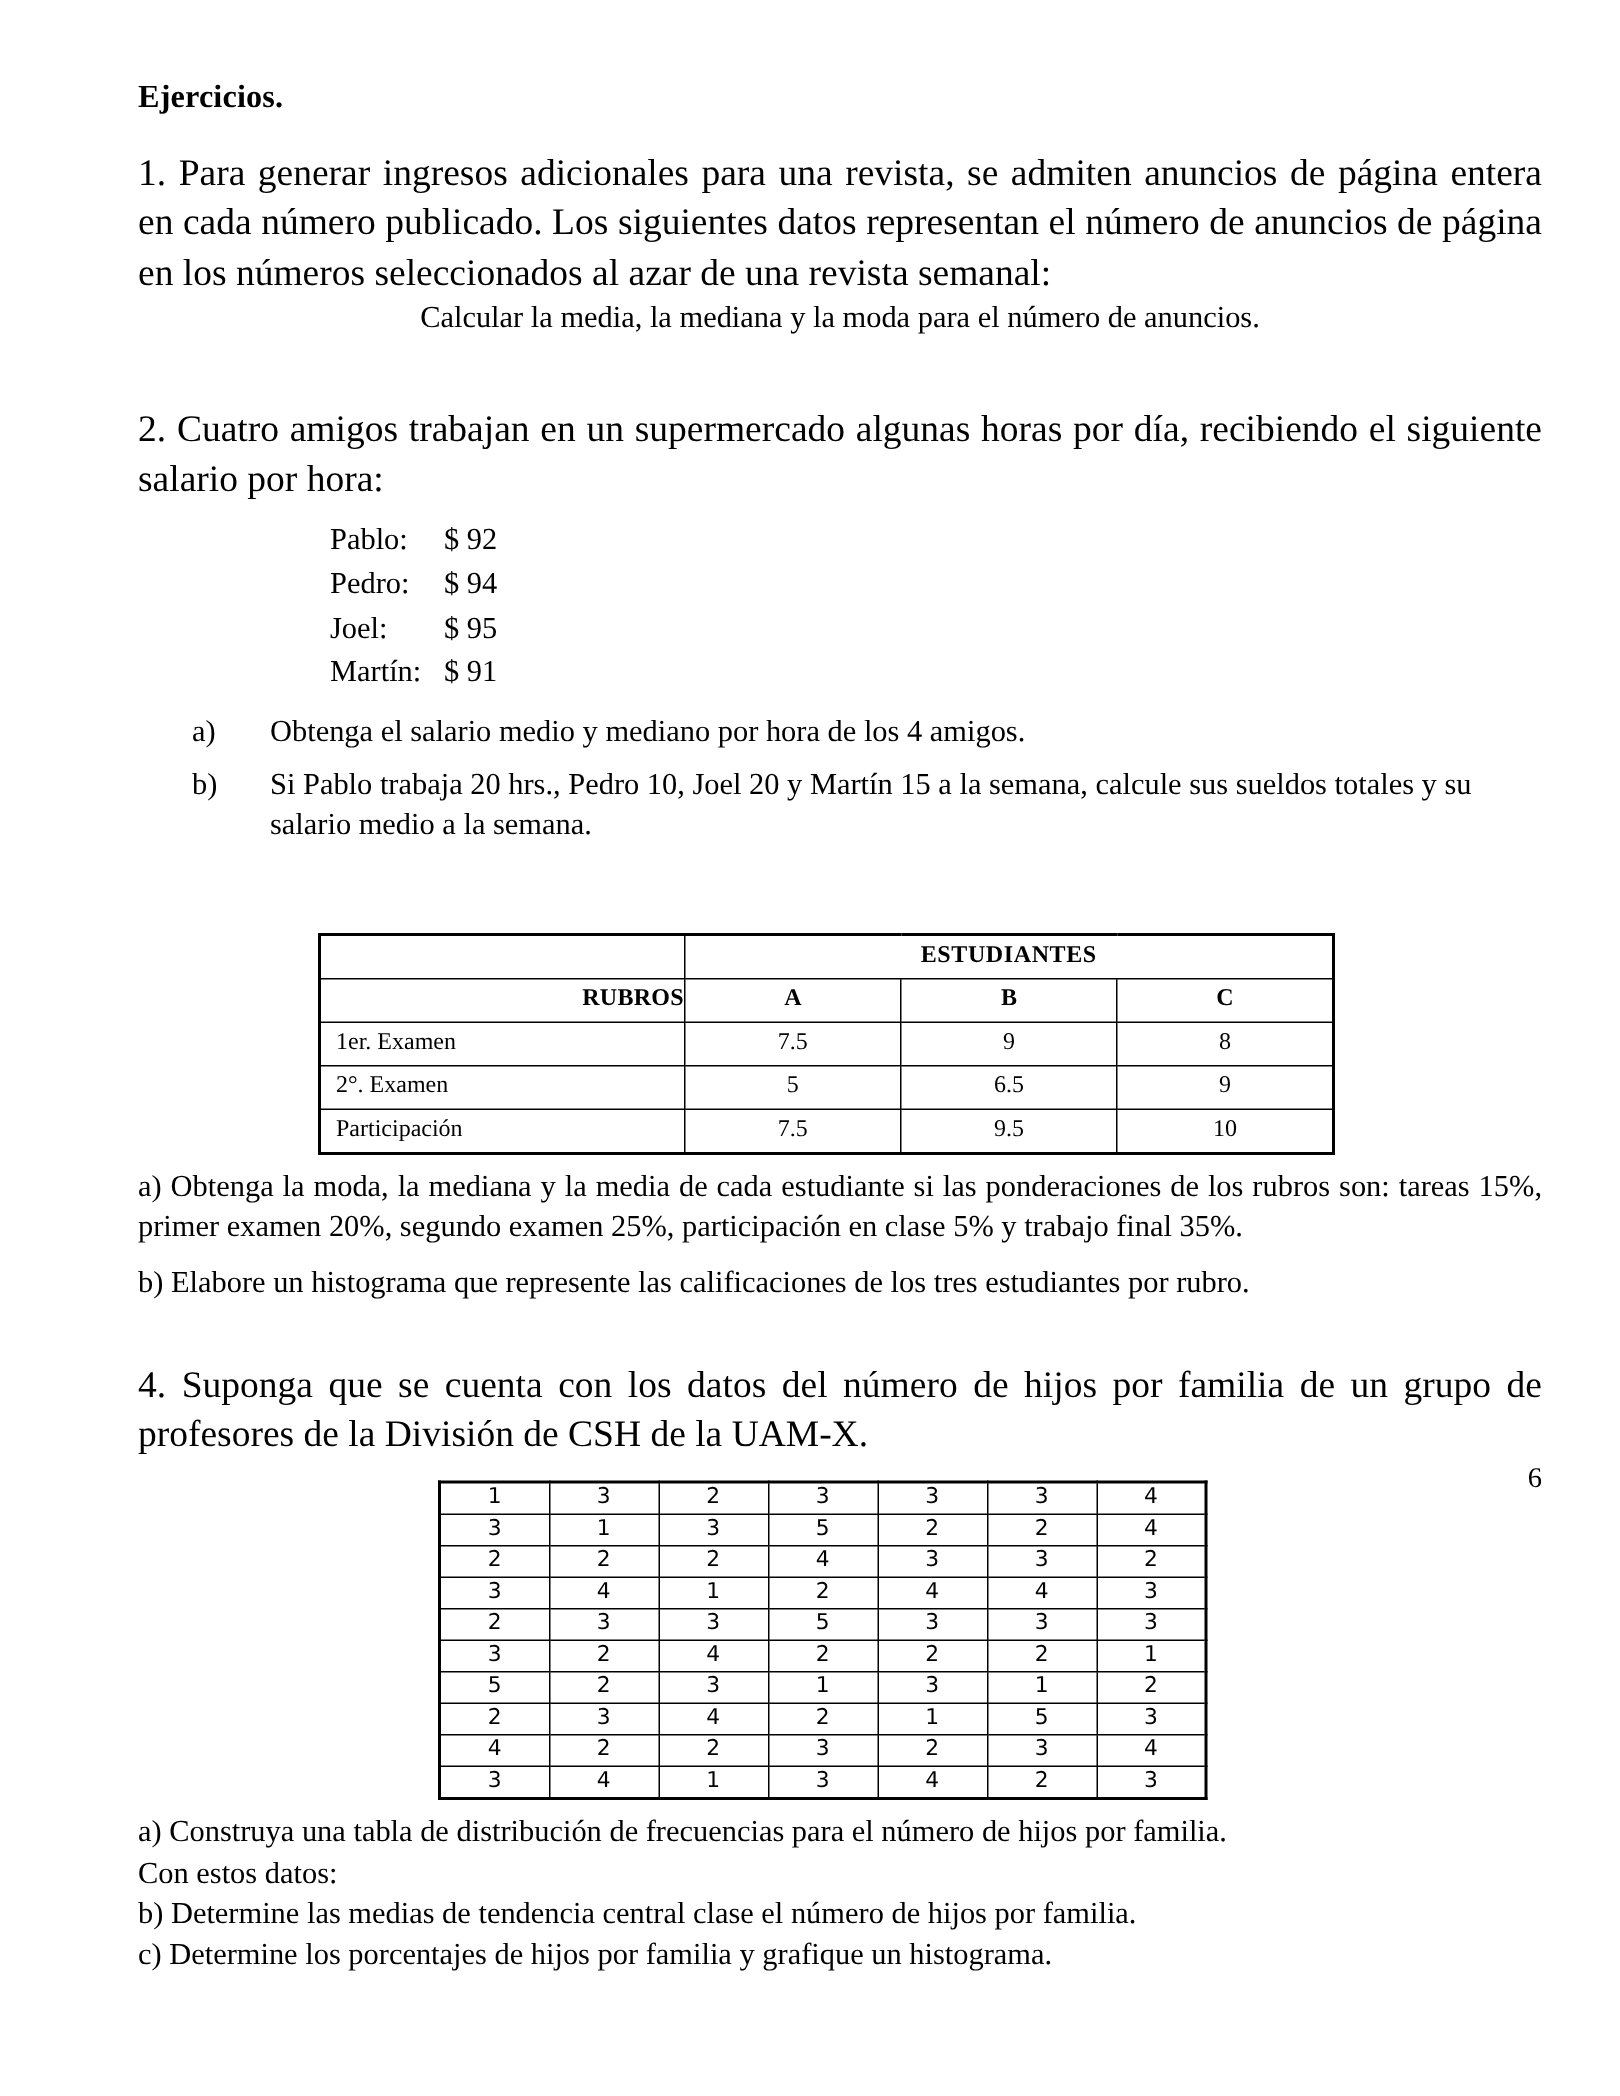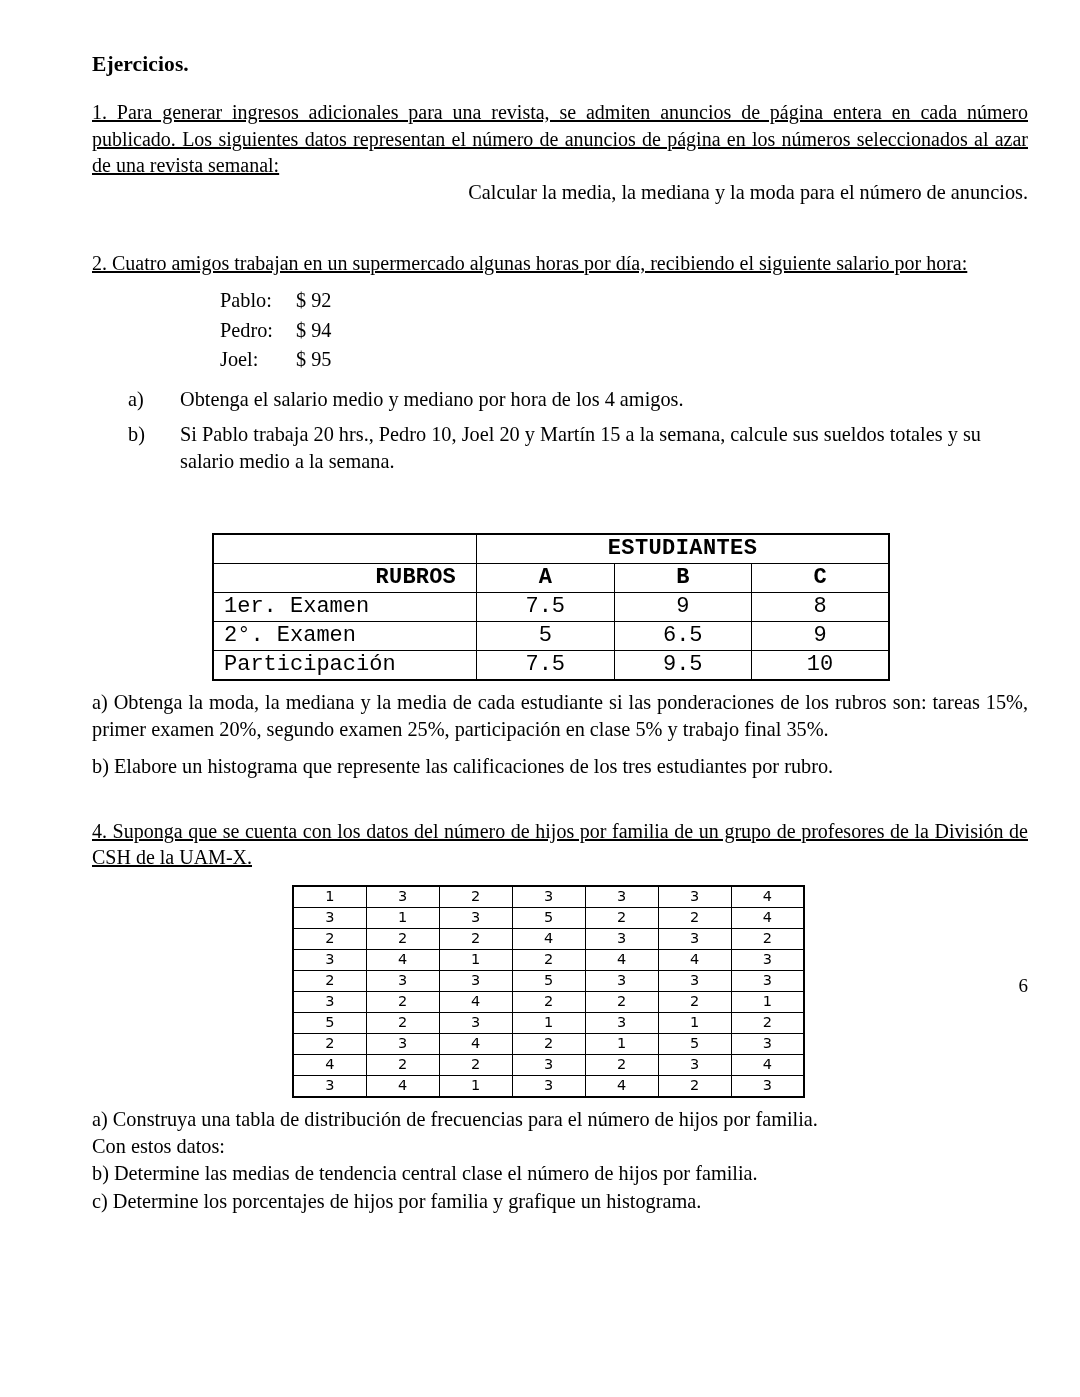"1. Para generar ingresos adicionales" p.para { font-size: 20px -> 25px; text-decoration: underline -> none }
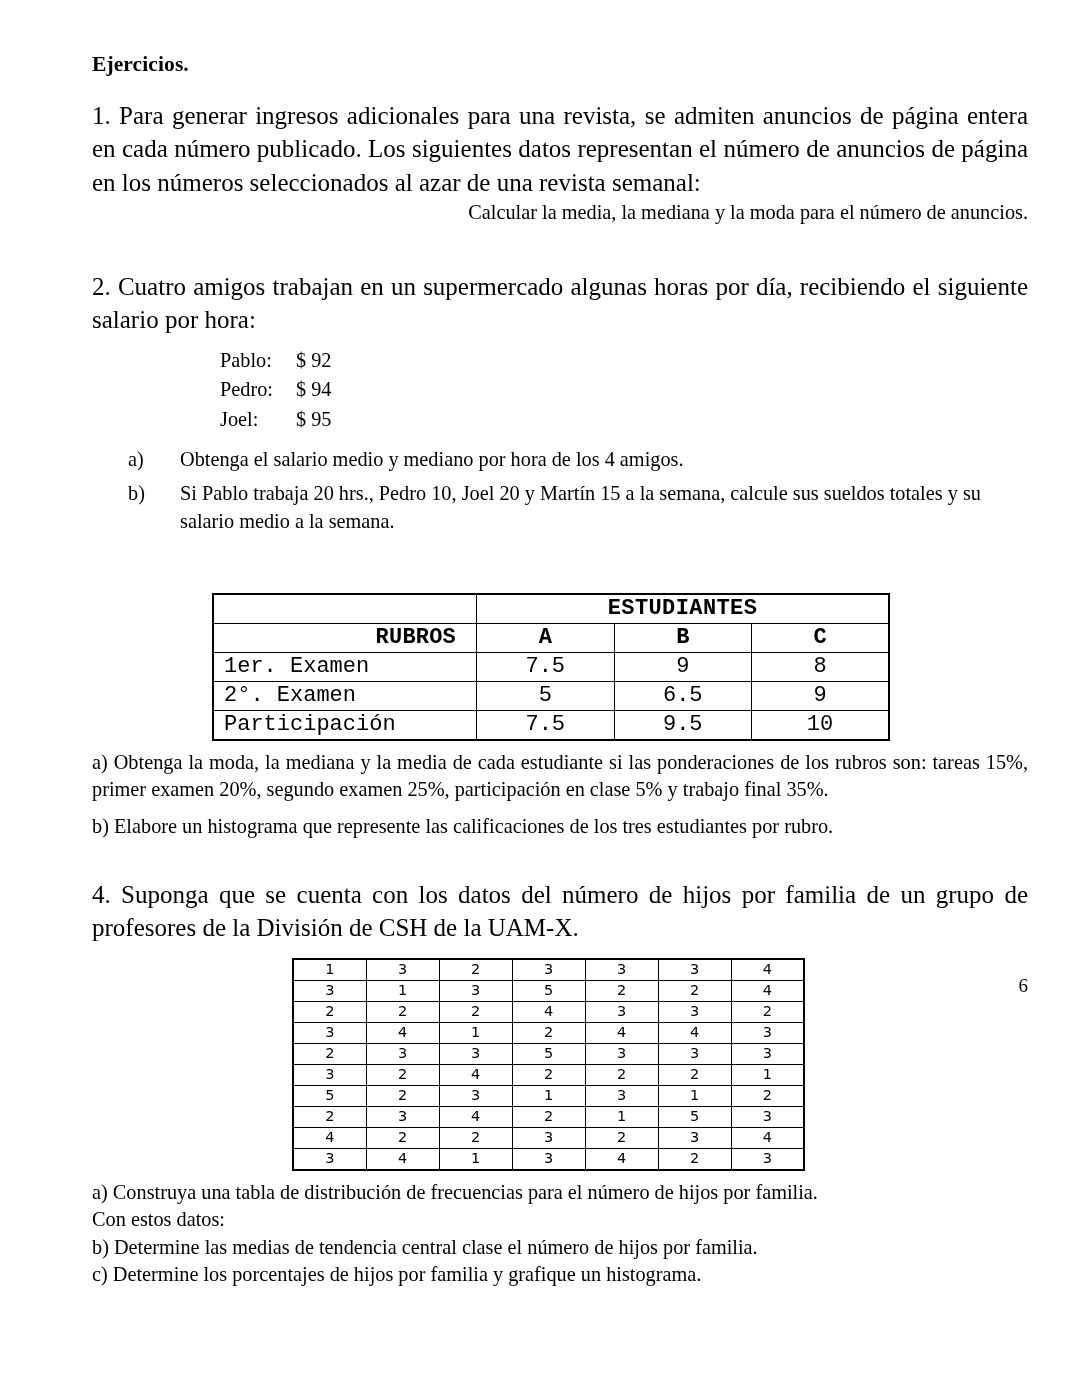"Calcular la media, la mediana" p.para-left { text-align: right -> center }
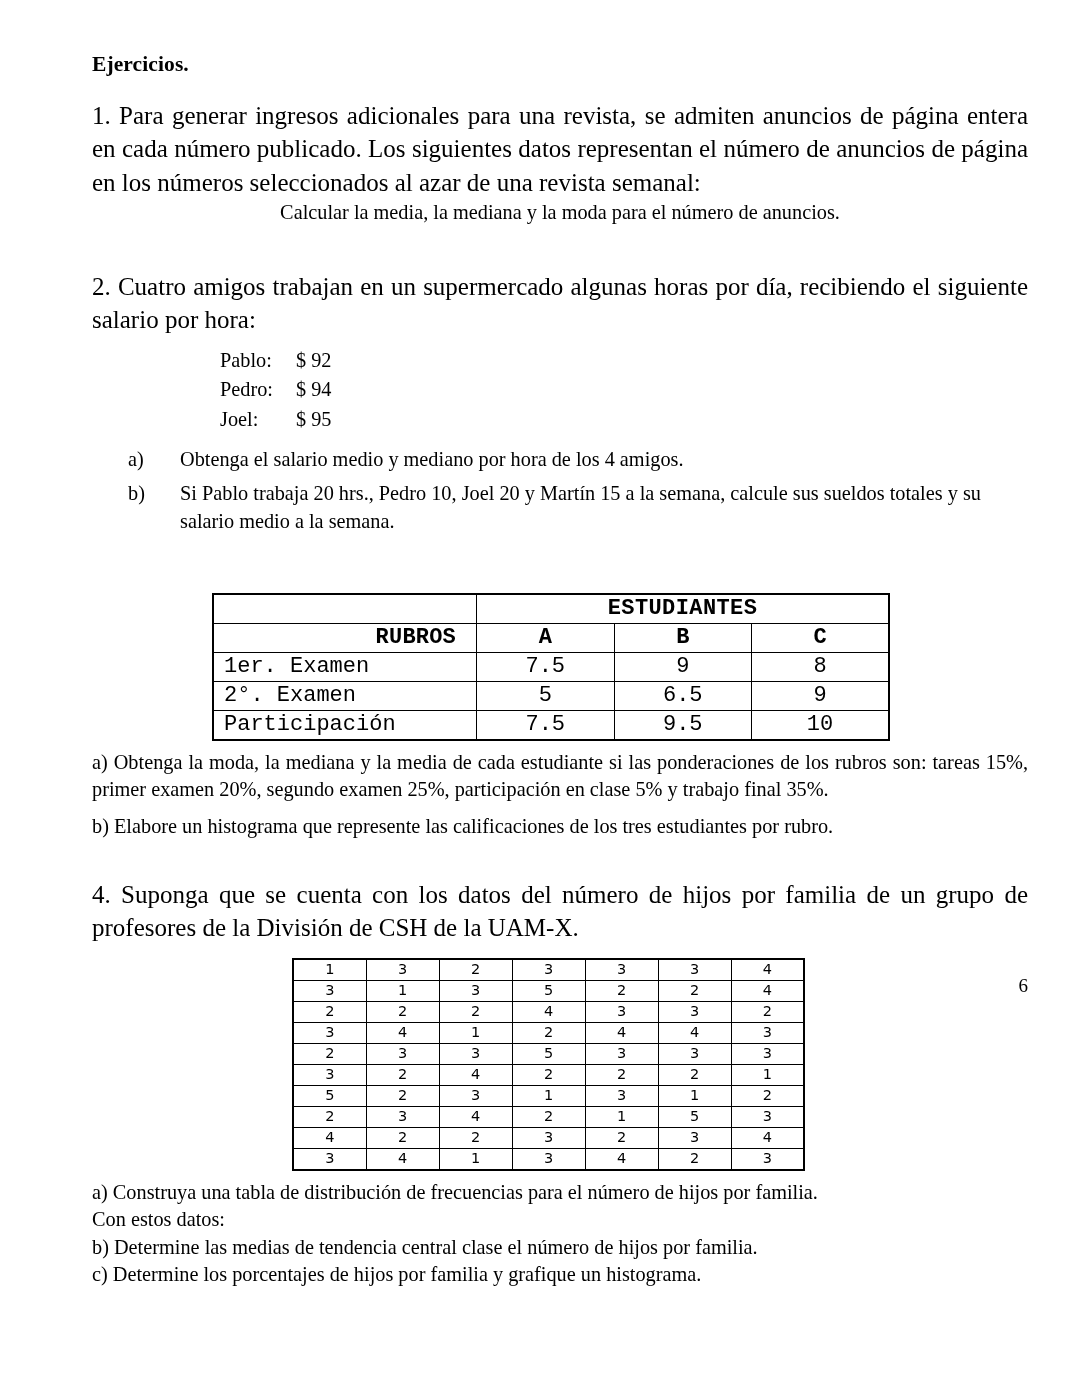"Martín: $ 91" li.salary-row { html: none -> <li><span>Martín:</span><span>$ 91</span></li> }
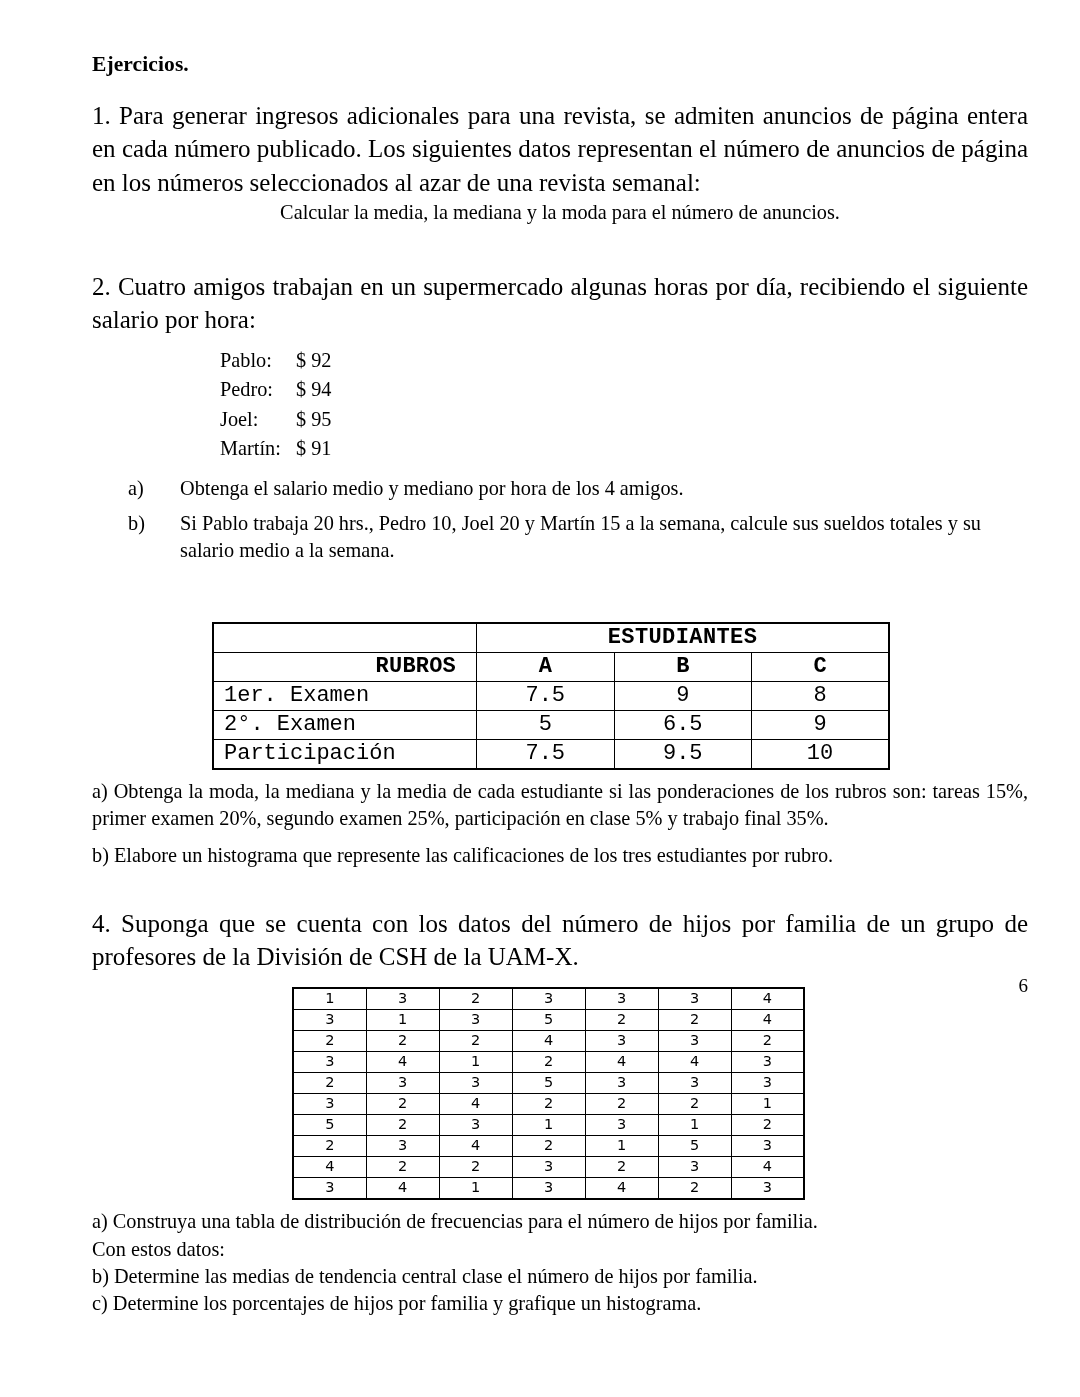"ESTUDIANTES" table.grades td, table.grades th { font-family: Liberation Mono, monospace -> none; font-size: 22px -> 16px; padding: 1px 20px -> 1px 0 }
